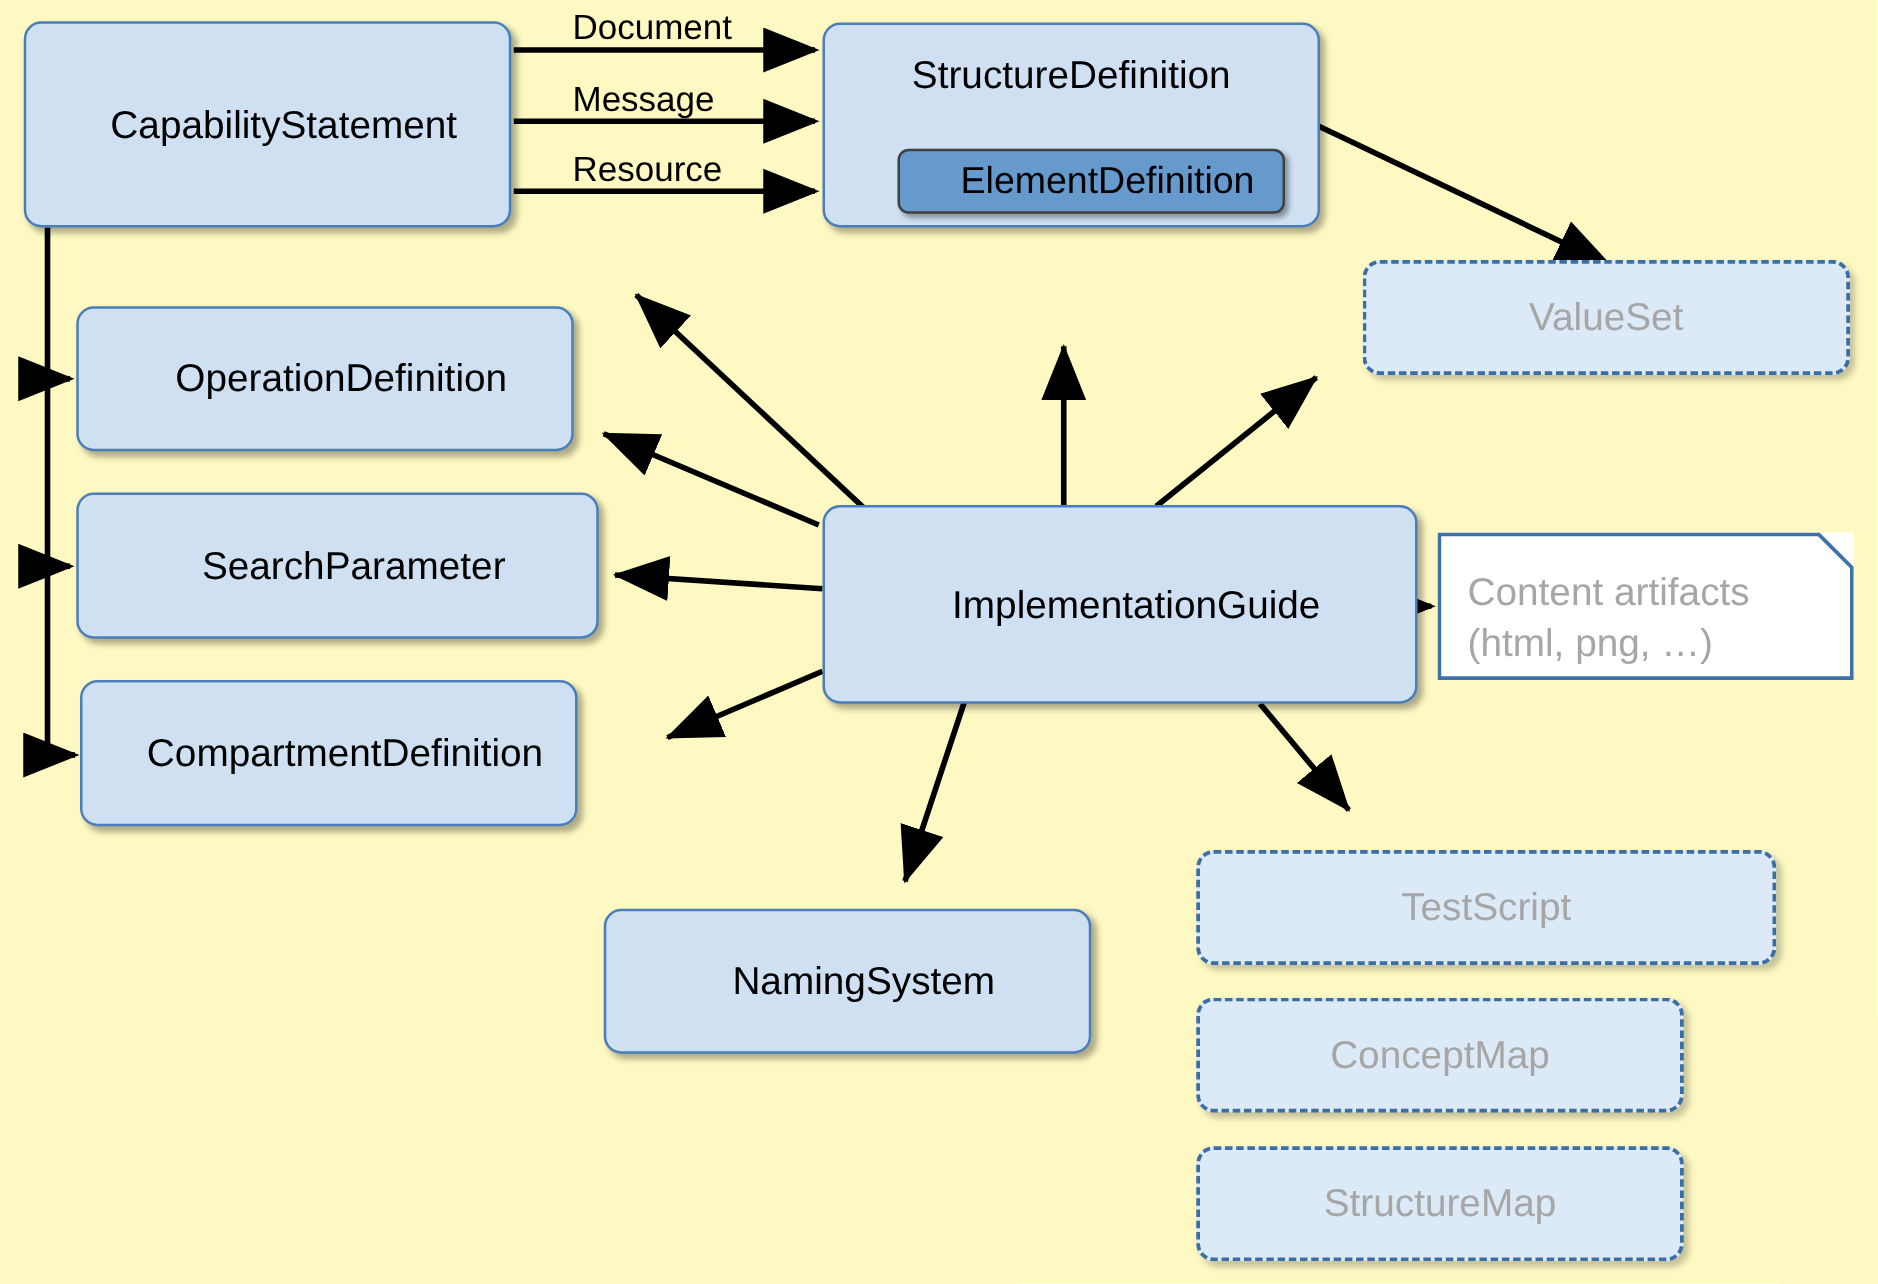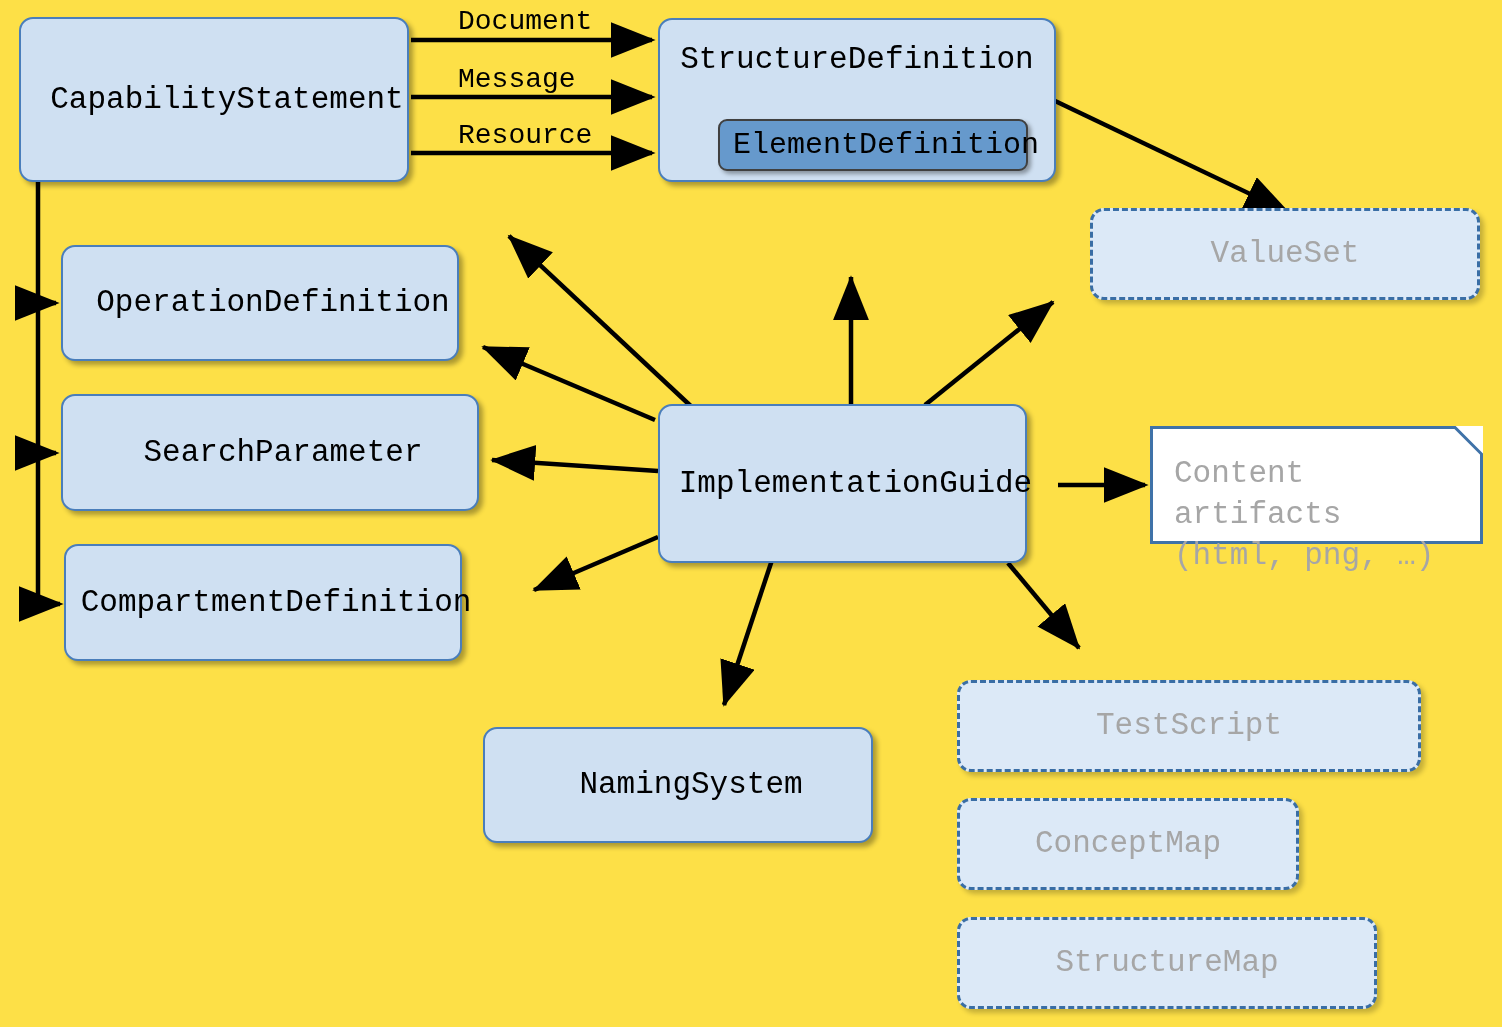"Document" #canvas { background: #fde047 -> #fef9c3; font-family: Liberation Mono, monospace -> Liberation Sans, sans-serif }
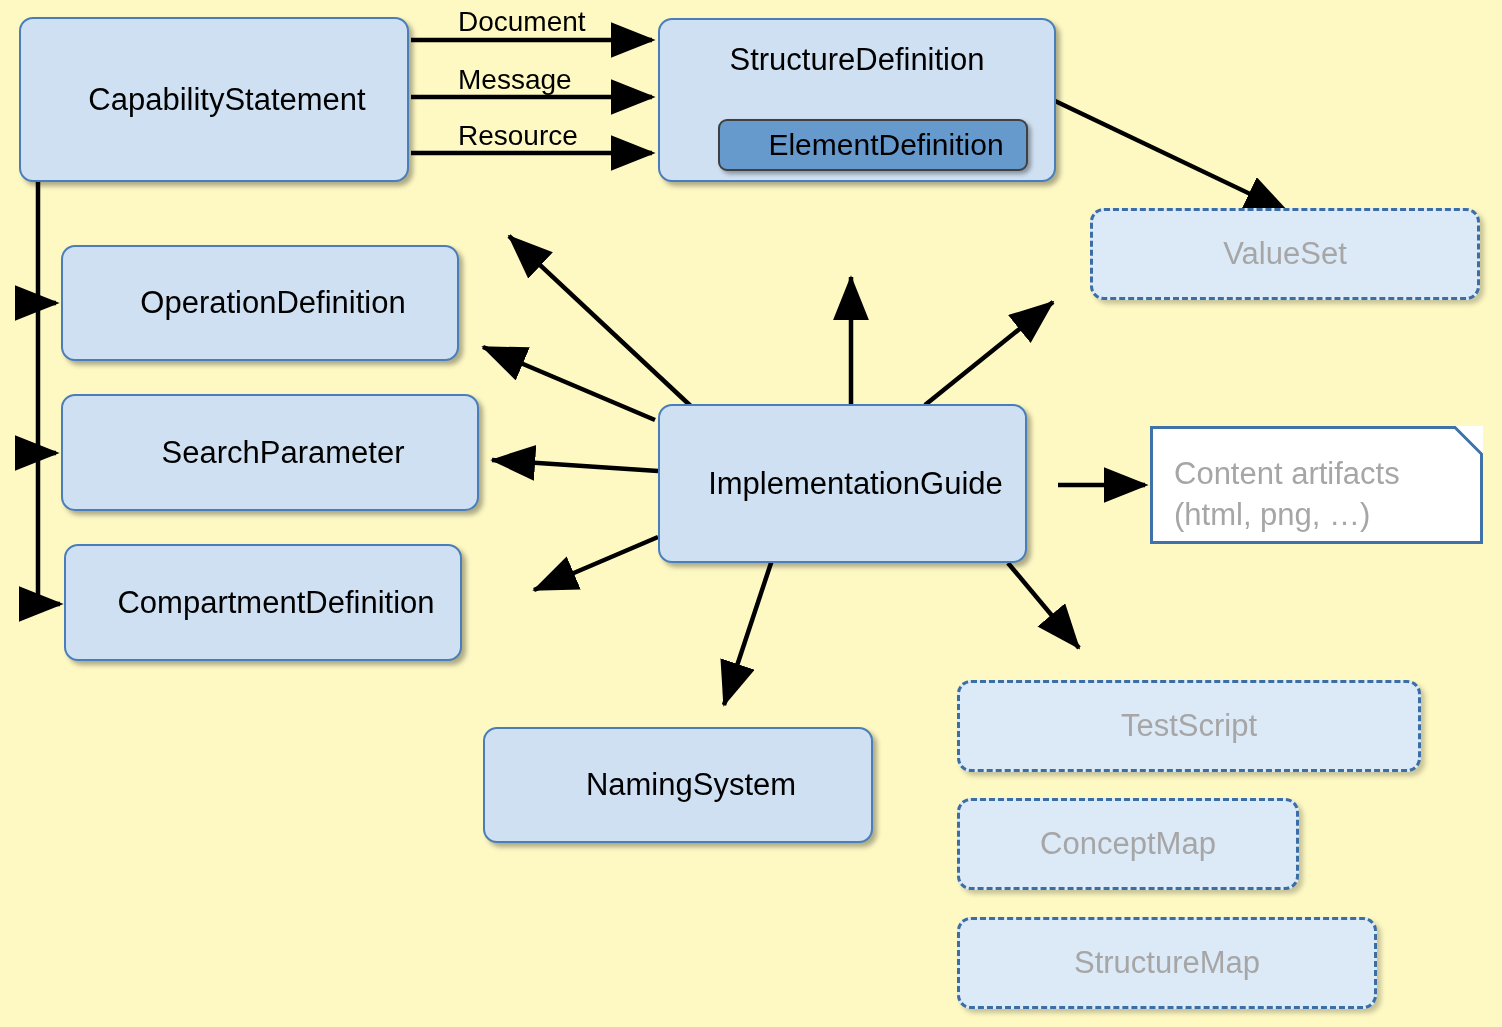"ImplementationGuide" div.node { width: 369px -> 476px }
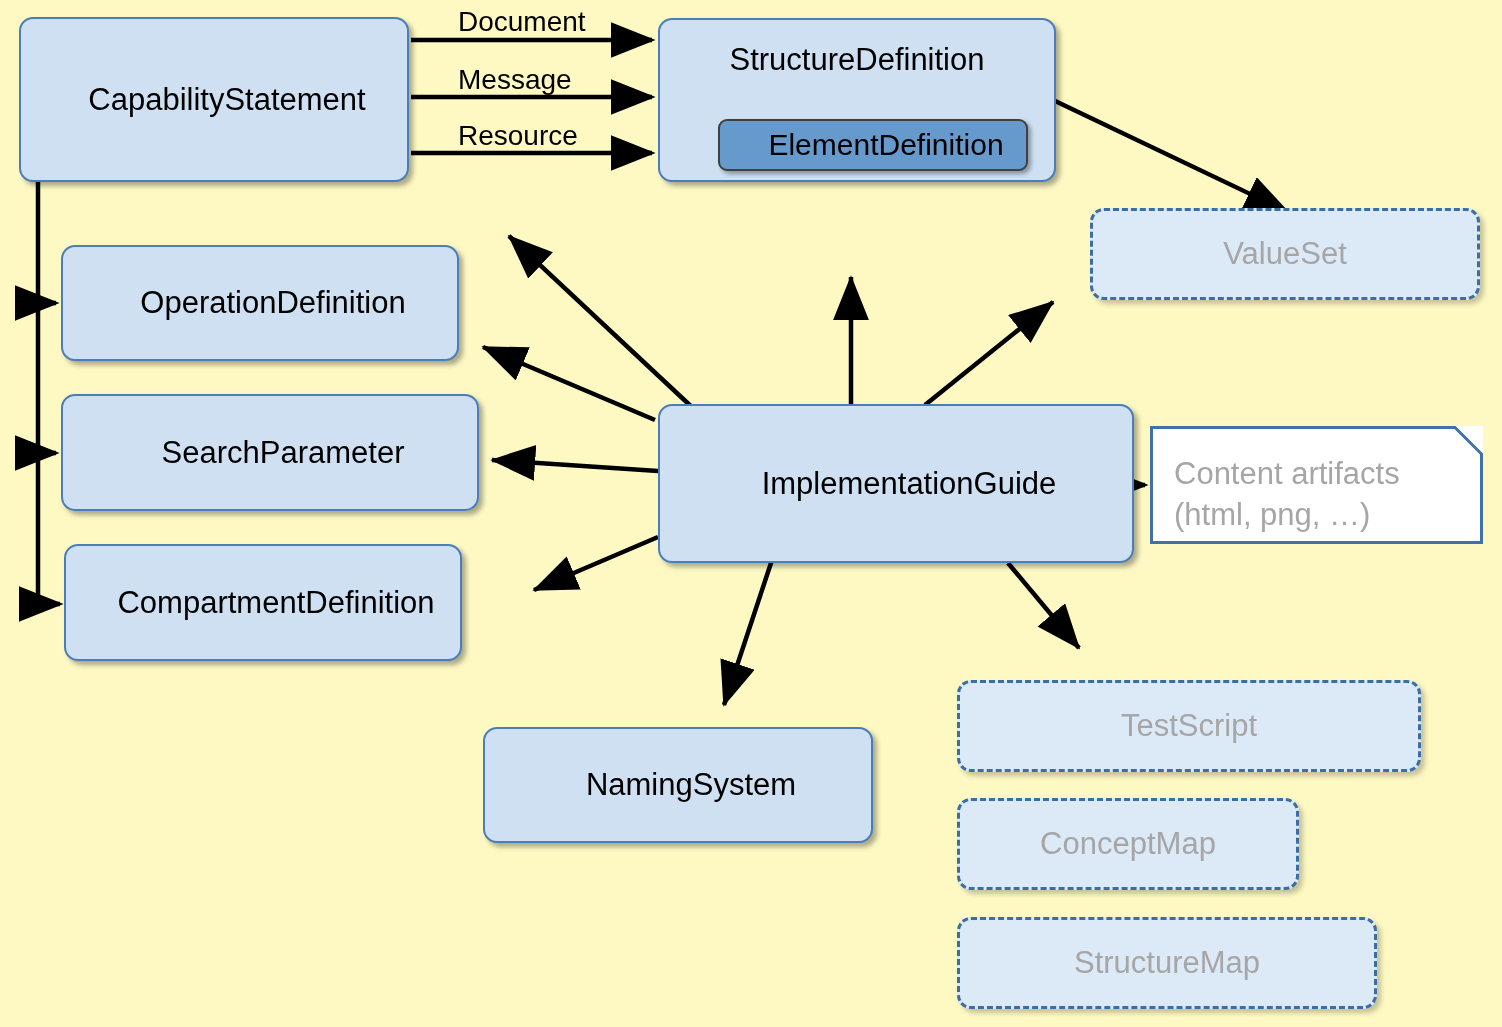"ConceptMap" div.node { width: 342px -> 390px }
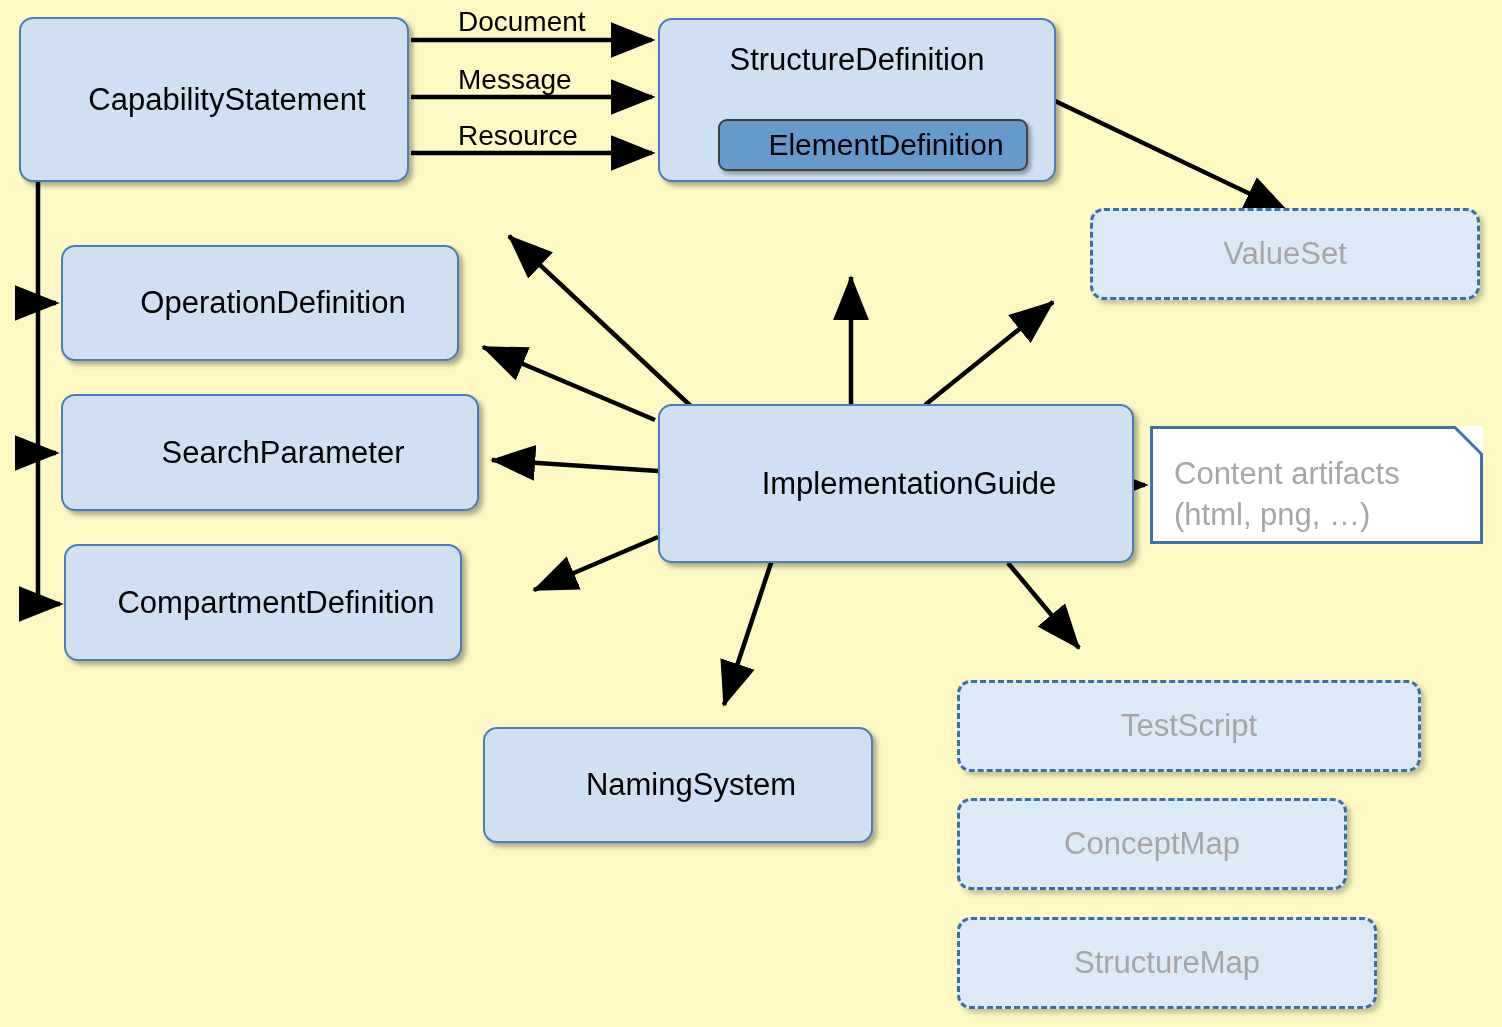"StructureMap" div.node { width: 420px -> 390px }
